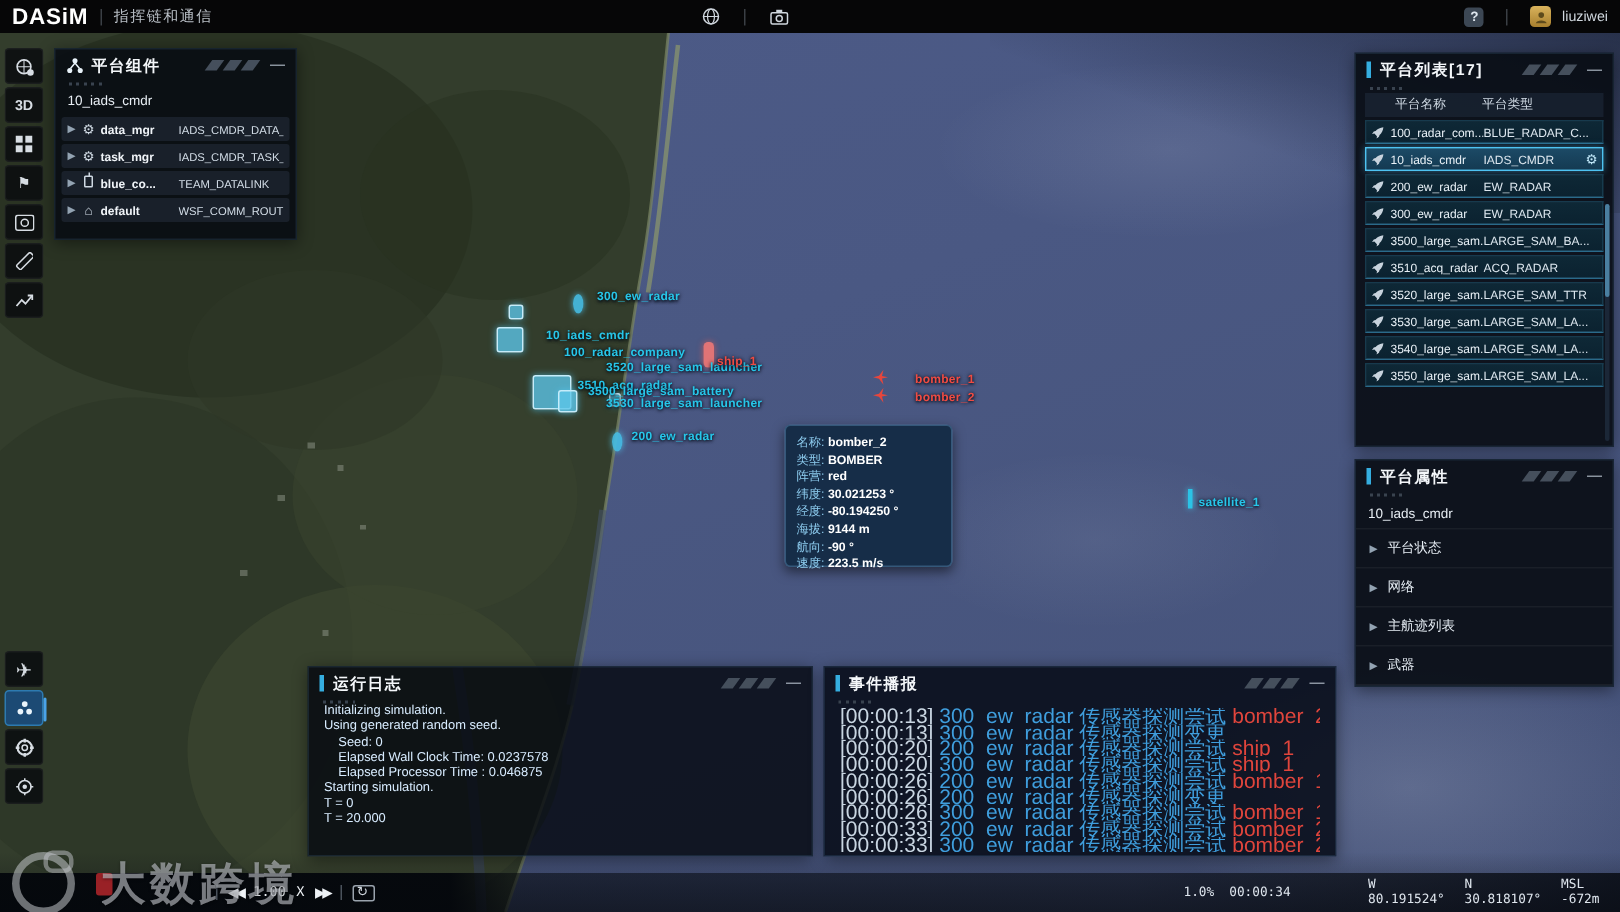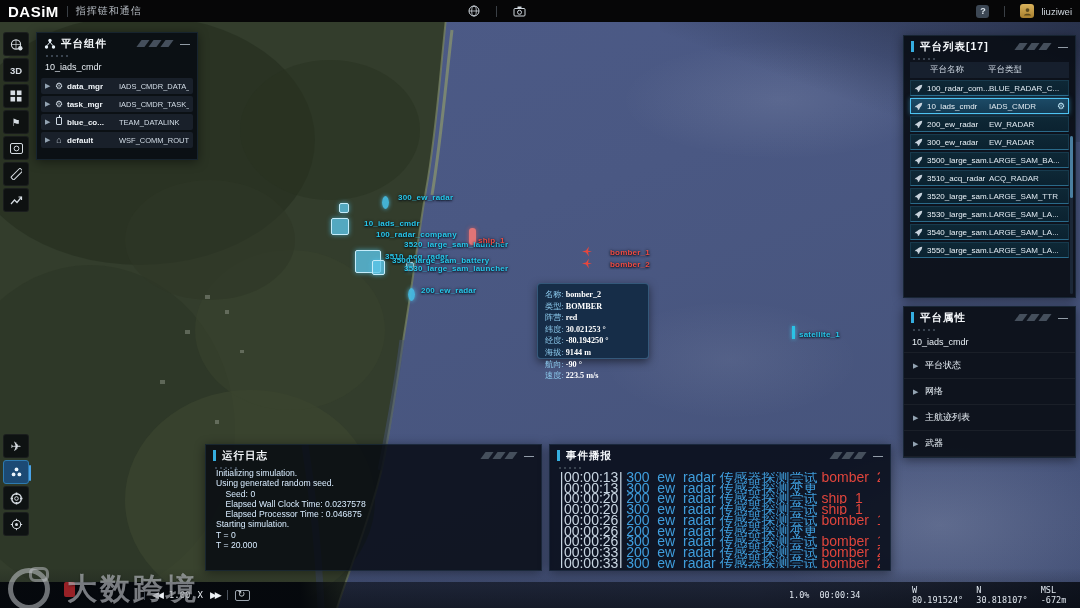"名称: bomber_2" #tooltip { font-family: Liberation Serif, serif -> none; height: 76px -> 95px; left: 537px -> 523px }
